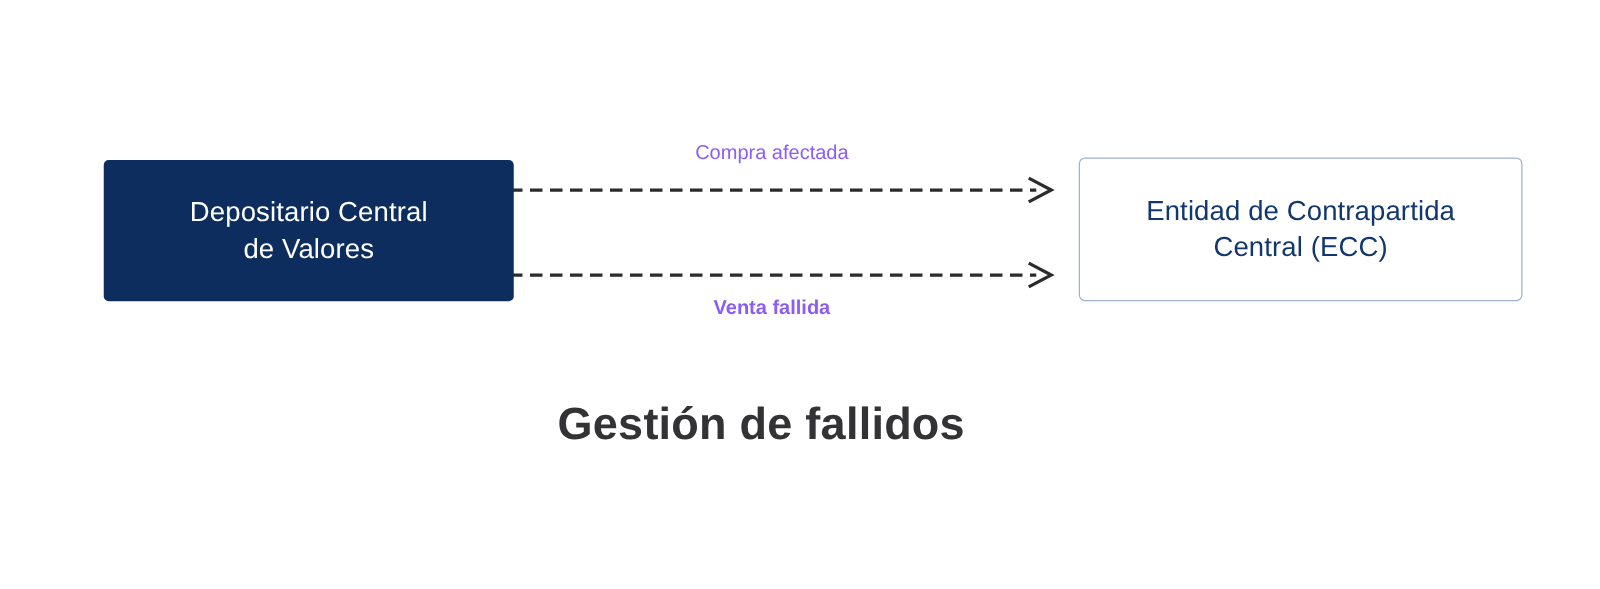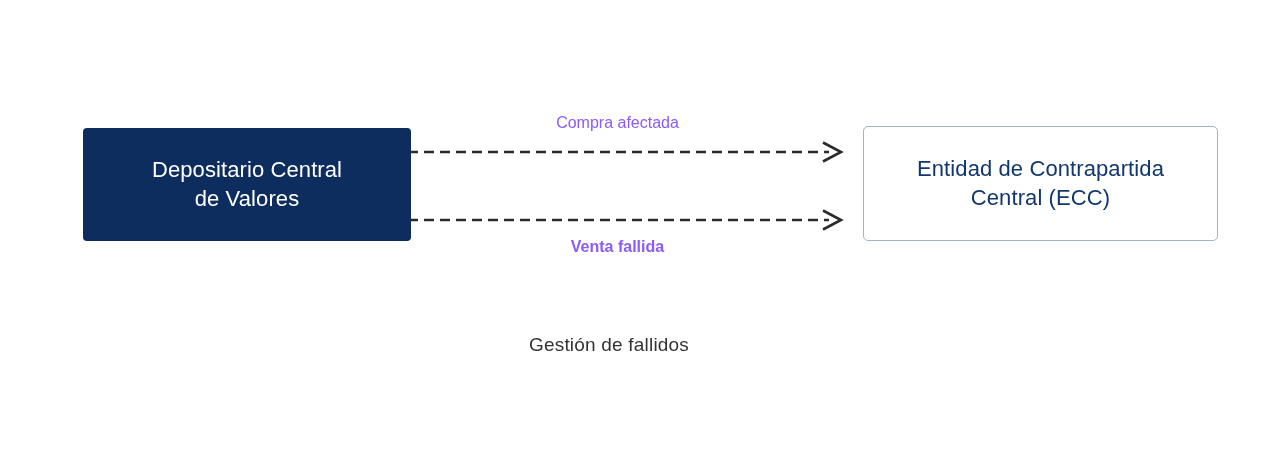"Gestión de fallidos" #diagram-caption { font-size: 19px -> 36px; font-weight: 400 -> 700; margin-top: 16px -> none }
